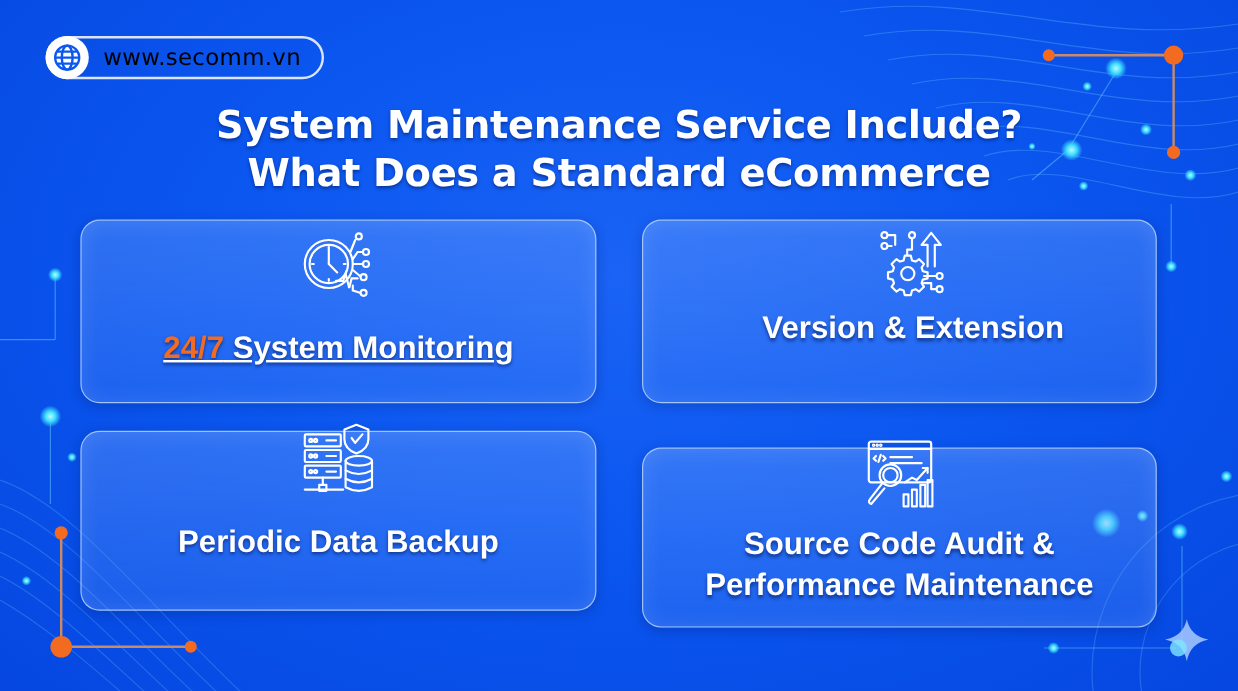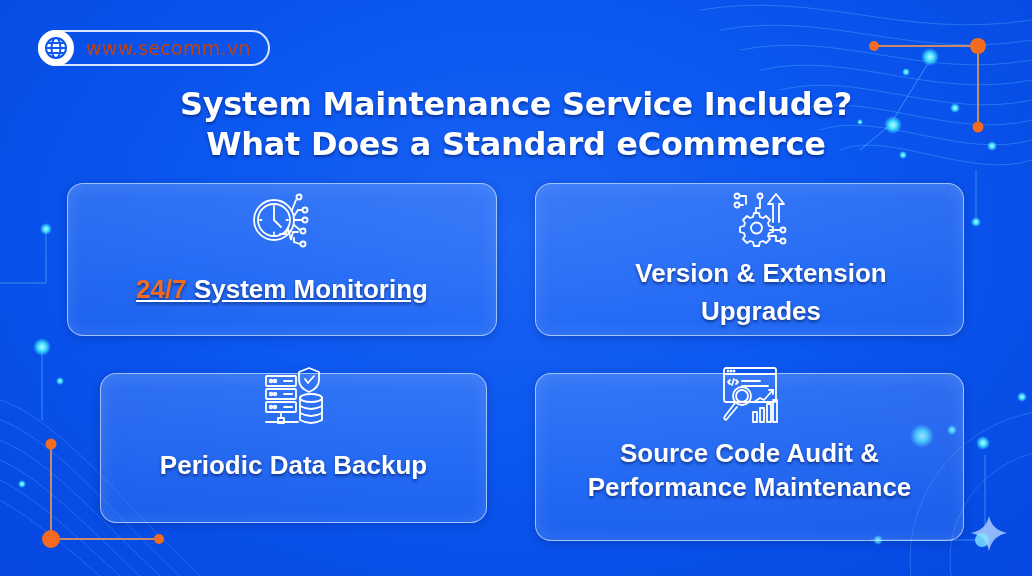"www.secomm.vn" .url-pill .url-text { color: #c2410c -> #000000 }
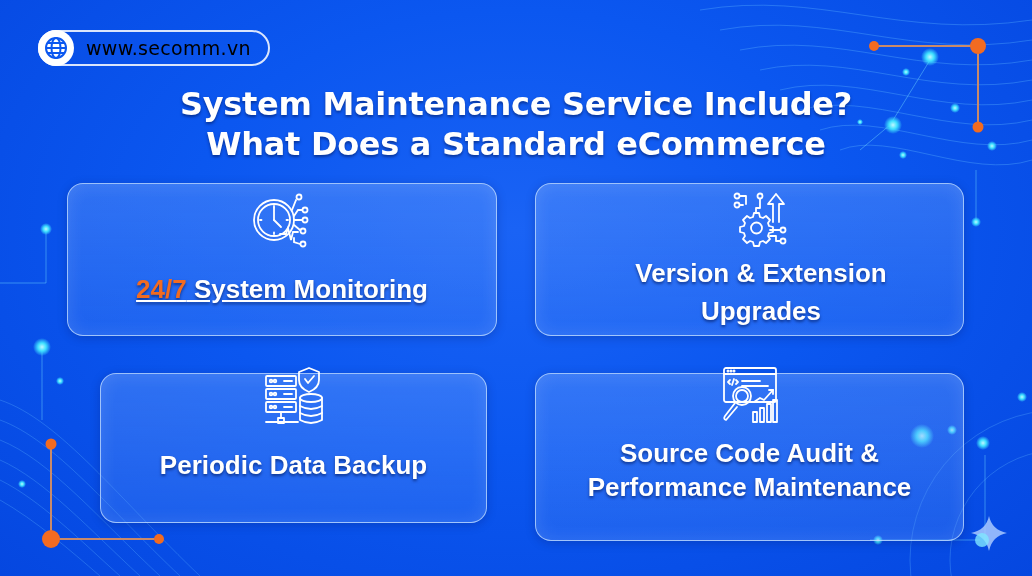"Upgrades" div { html: <div>Upgrades</div> -> none }
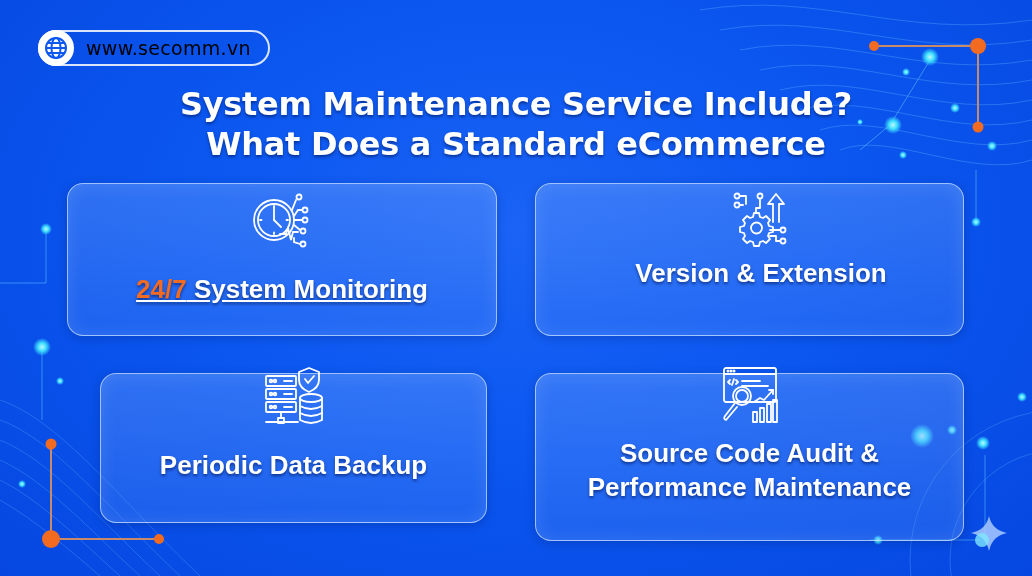"Periodic Data Backup" #card-3 { margin-left: 33px -> none; top: 373px -> 359px; width: 387px -> 430px }
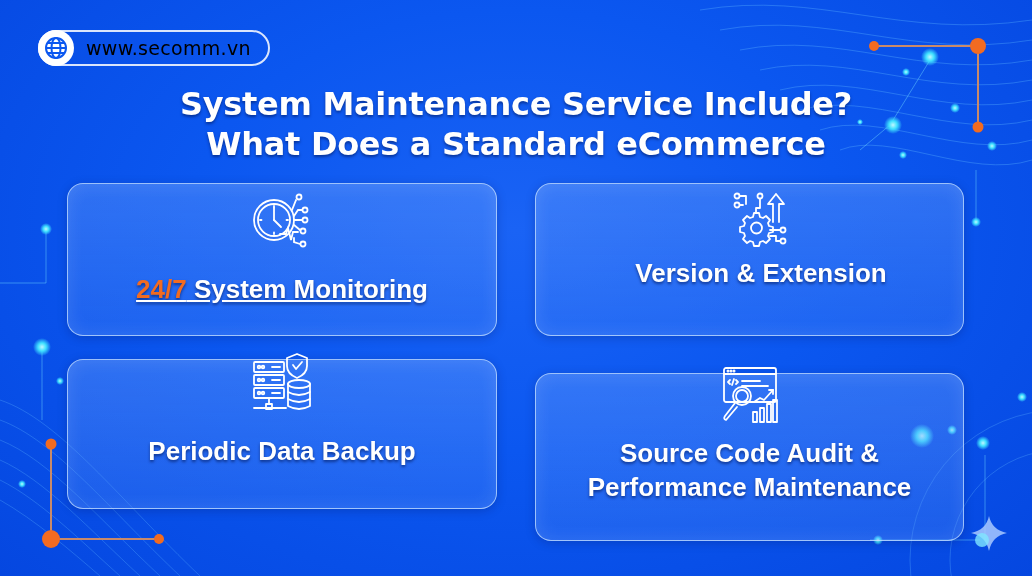"Source Code Audit &" #card-4 { height: 168px -> 150px }
